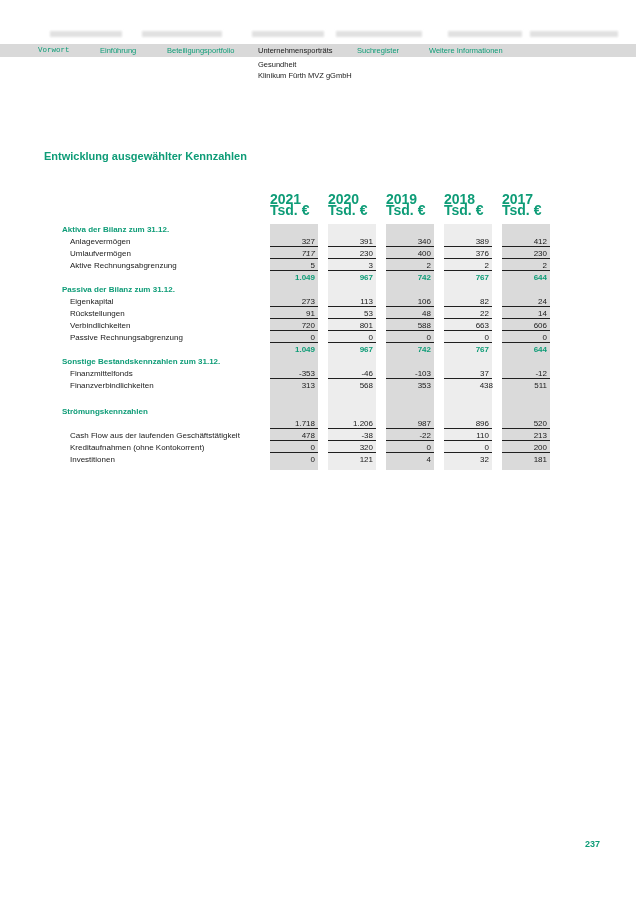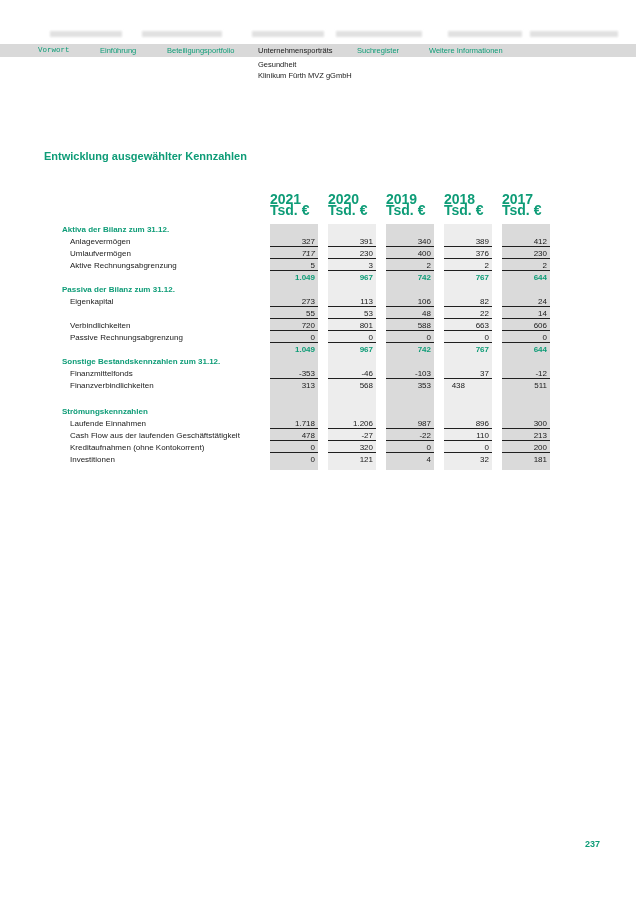"Rückstellungen" div.row-label { html: none -> <div>Rückstellungen</div> }
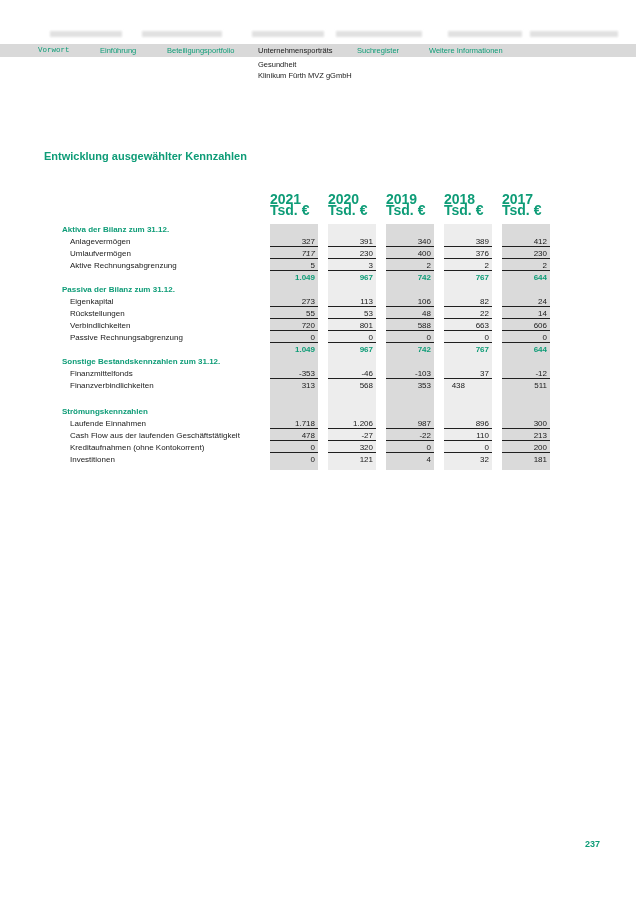"55" div.cell { text: 55 -> 91 }
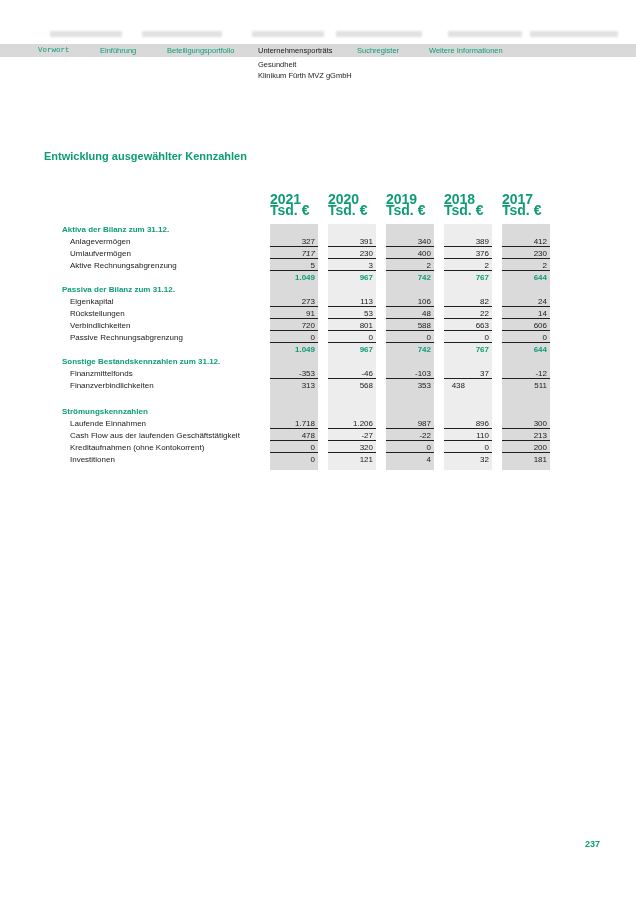"438" div.cell { left: 420px -> 448px }
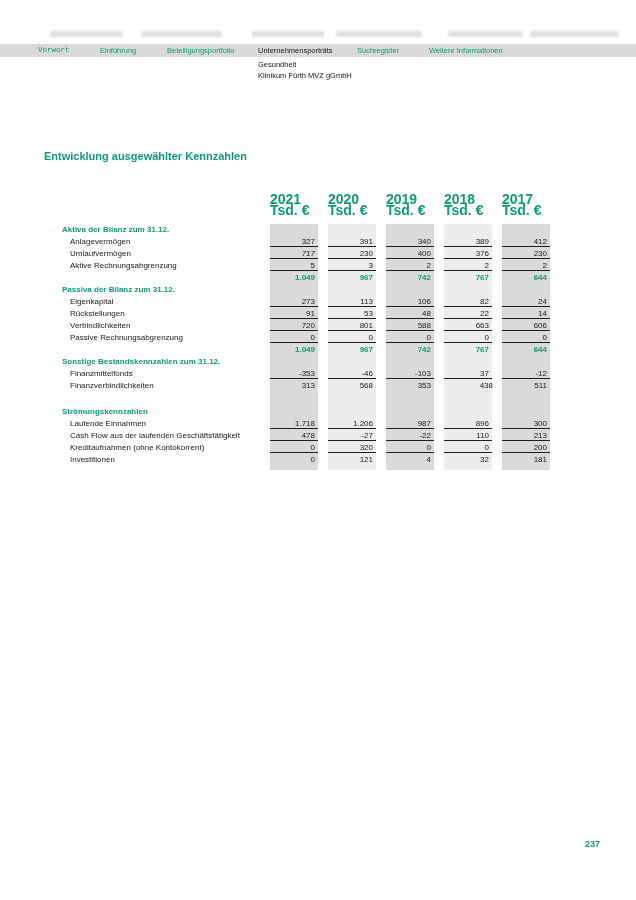"Laufende Einnahmen" div.row-label { html: <div>Laufende Einnahmen</div> -> none }
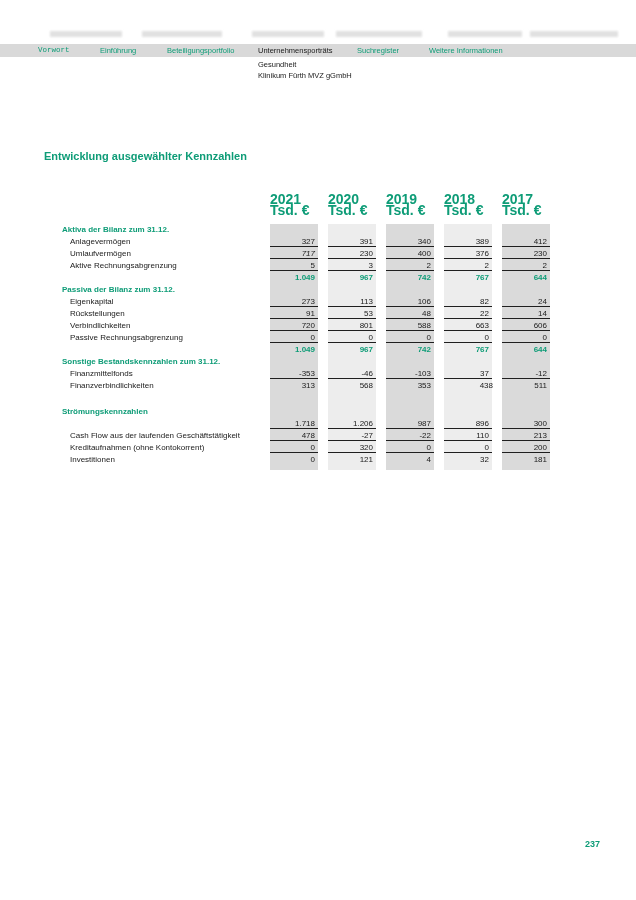"300" div.cell { text: 300 -> 520 }
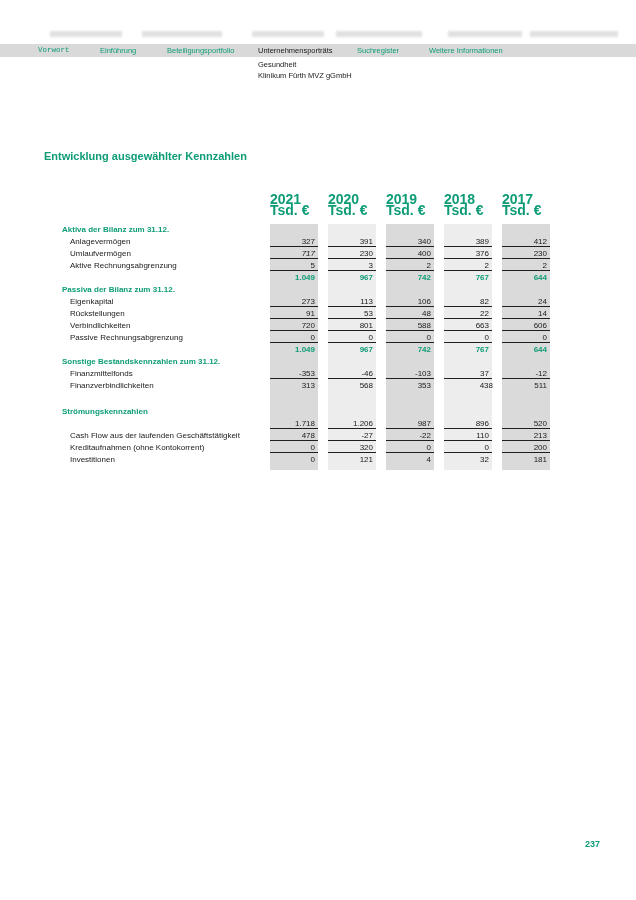"-27" div.cell { text: -27 -> -38 }
